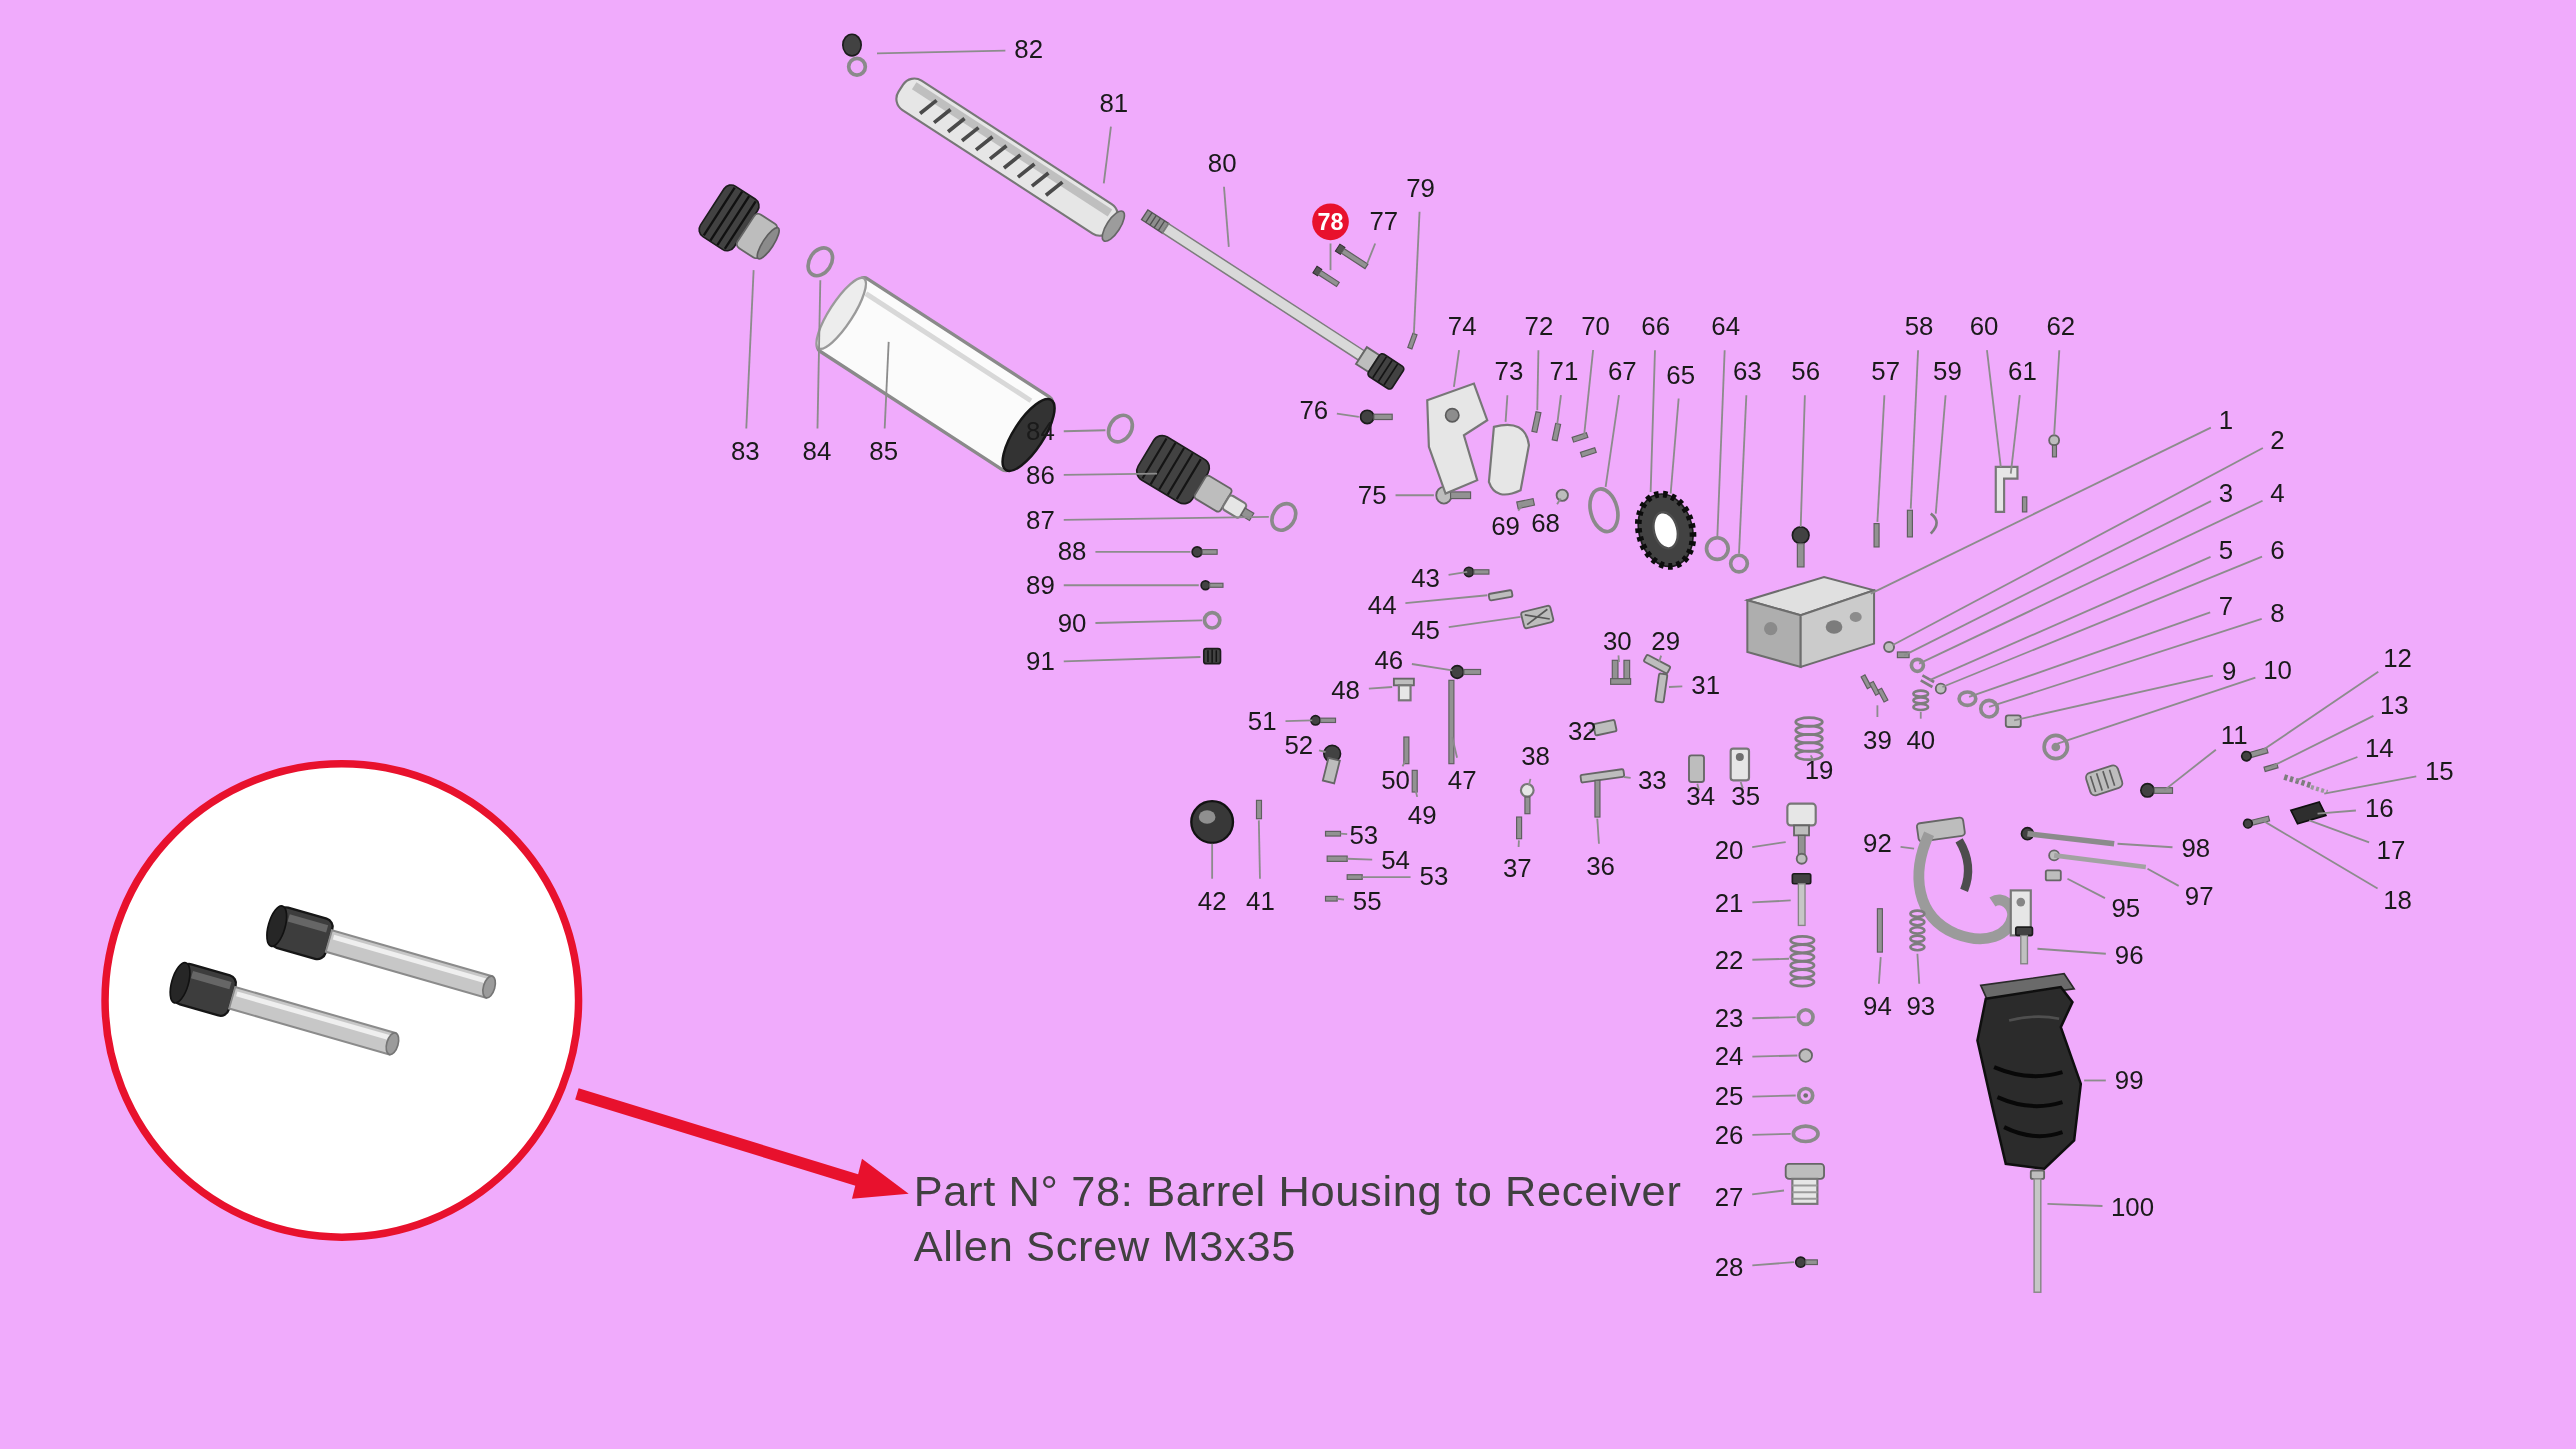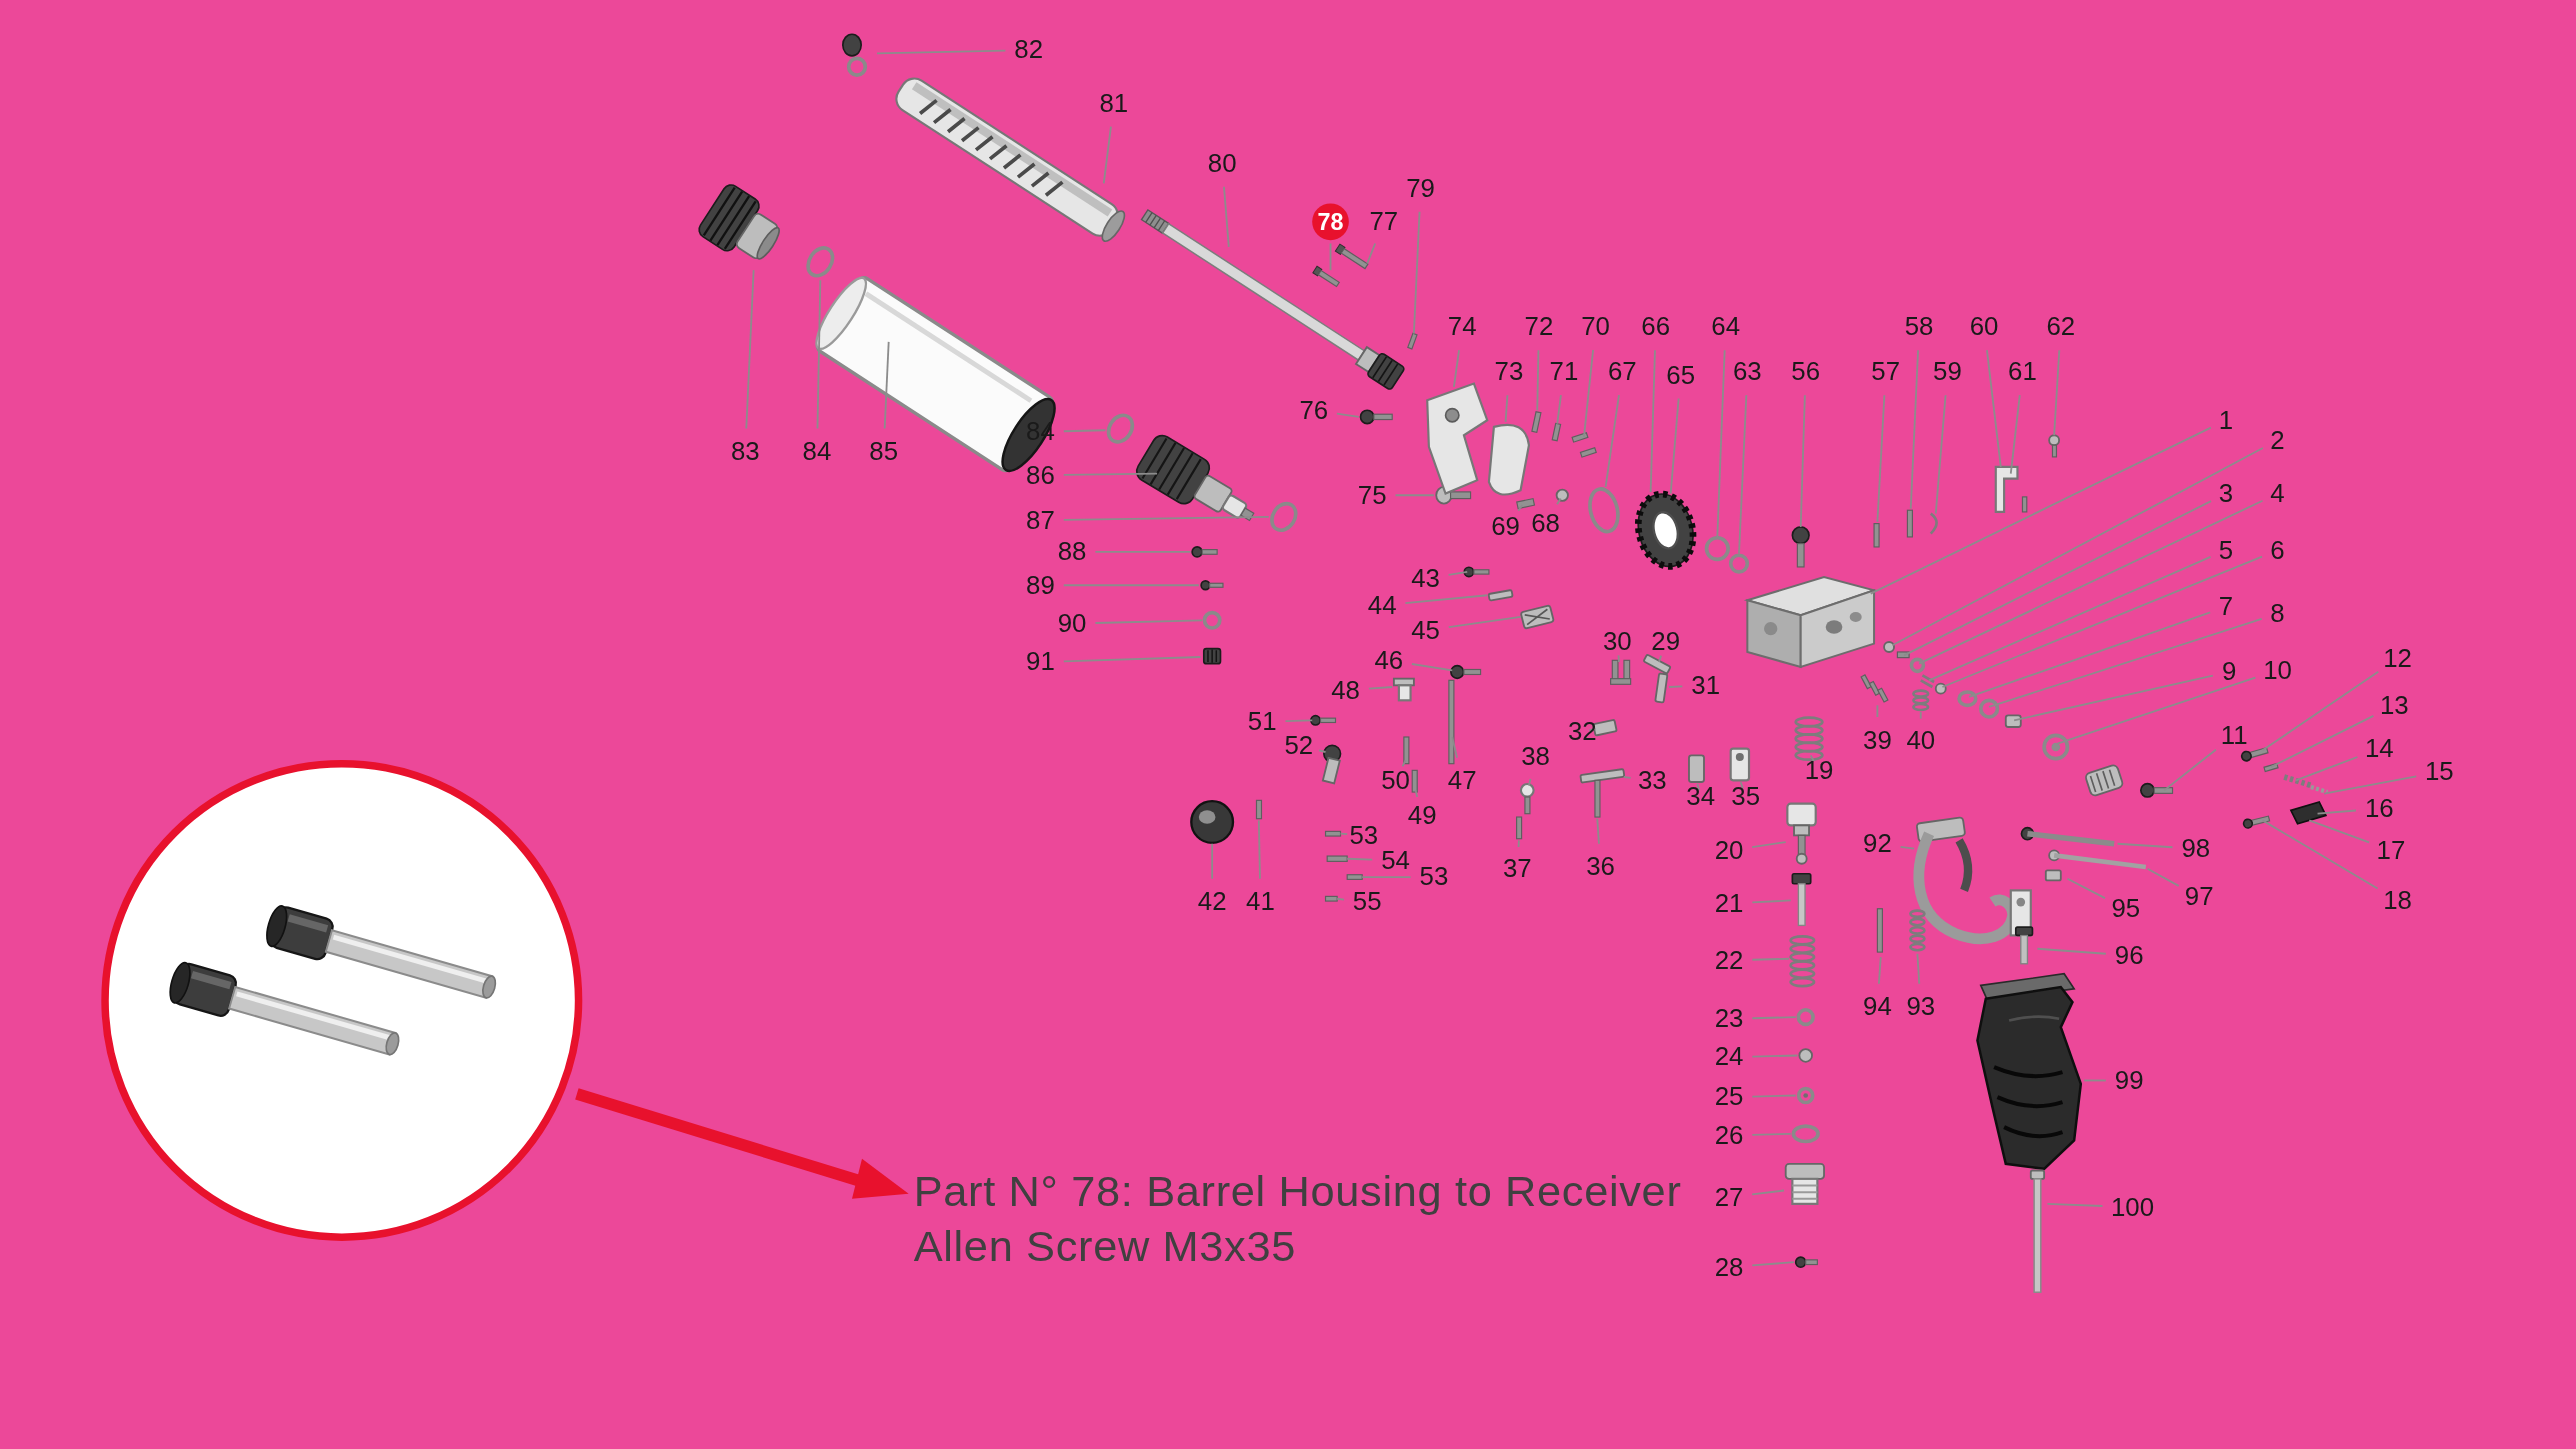"82" .stage { background: #ec4899 -> #f0abfc }
